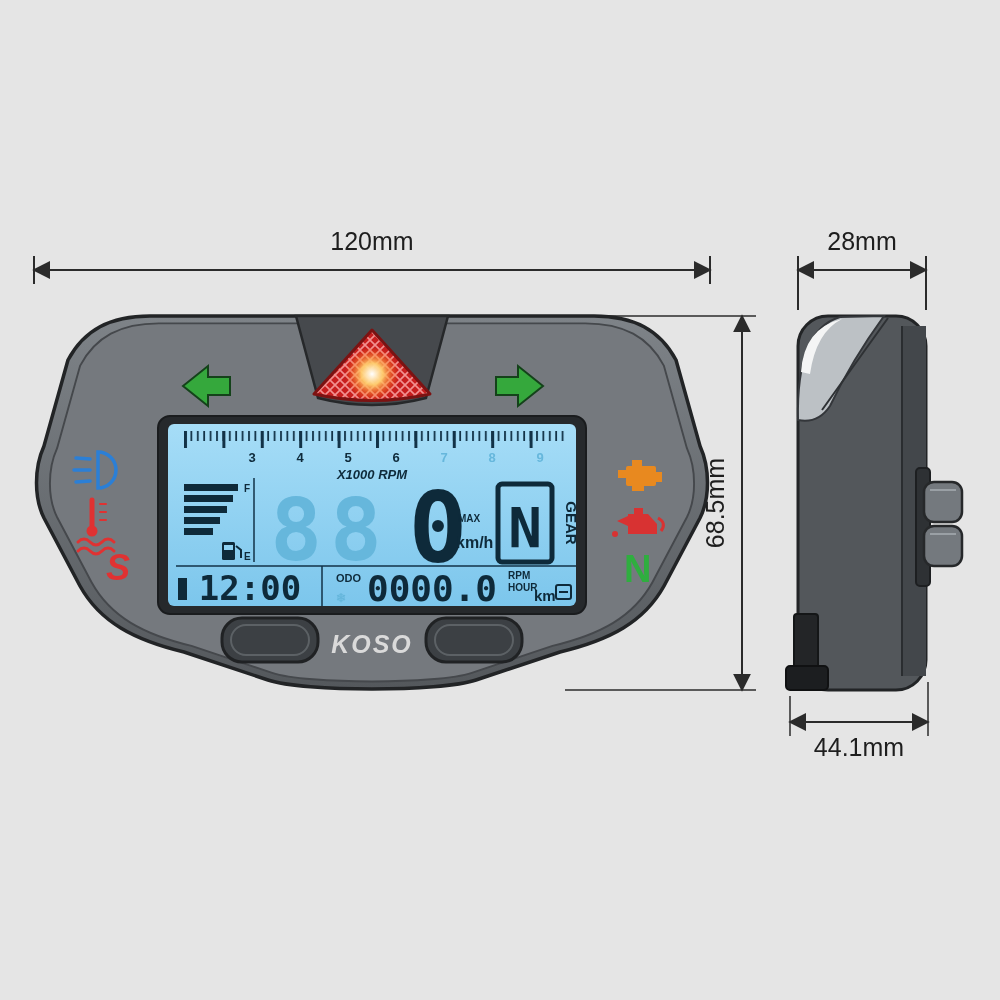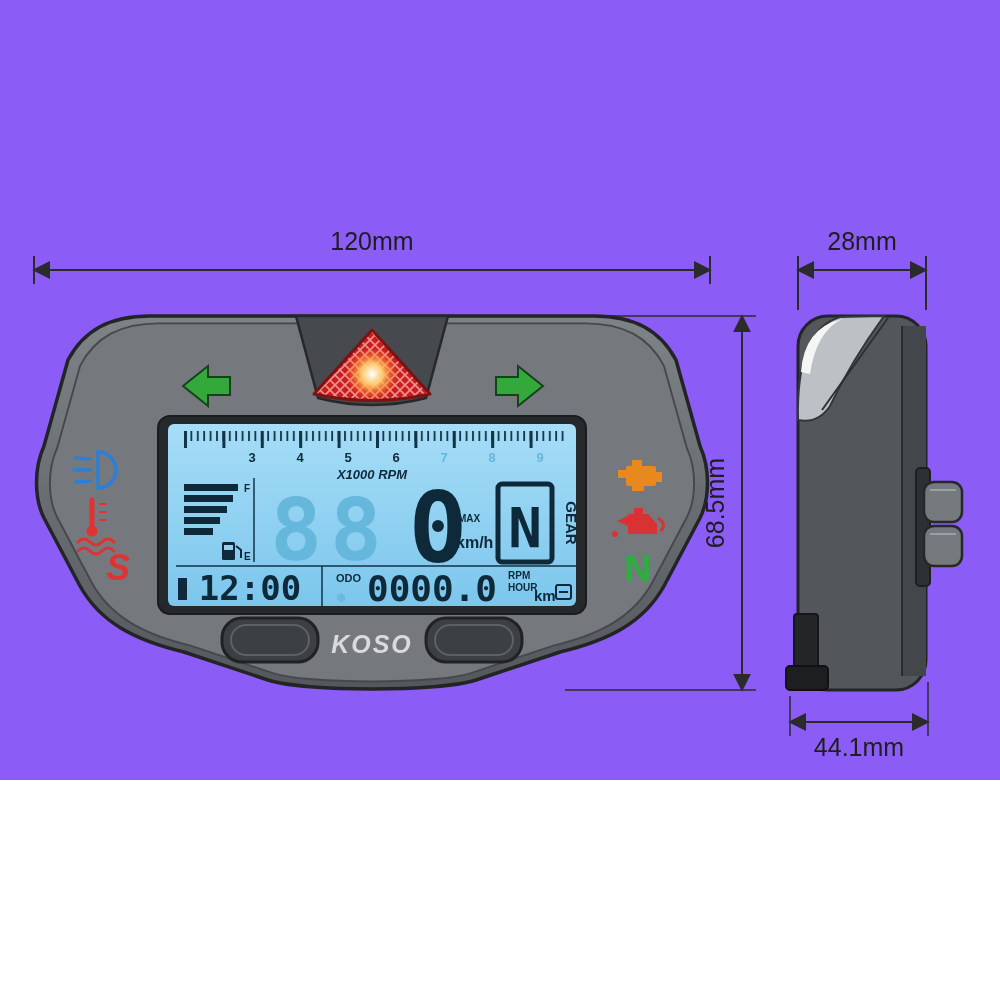"120mm" #canvas { background: #8b5cf6 -> #e5e5e5; height: 780px -> 1000px }
